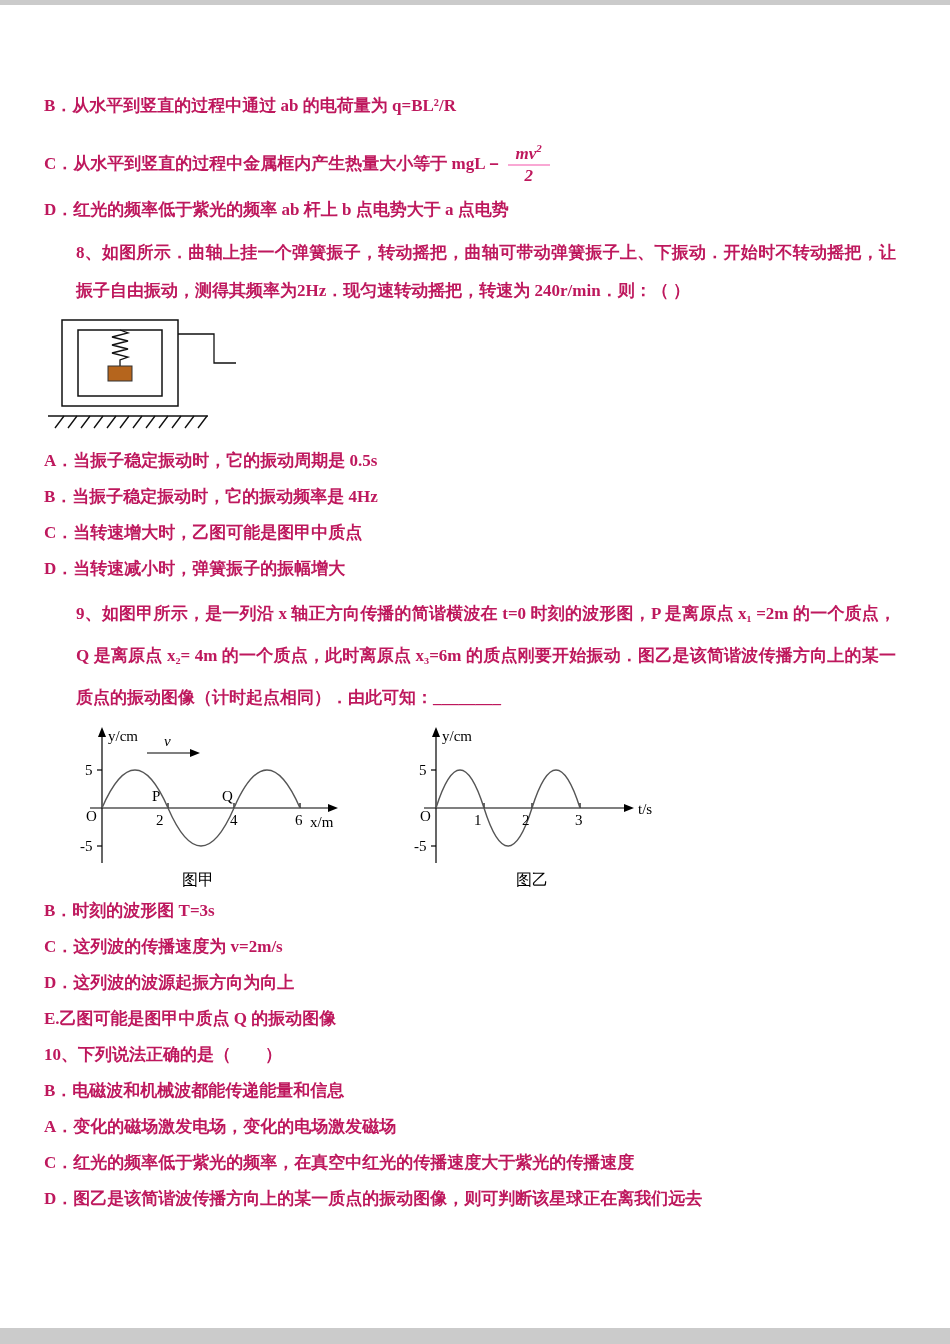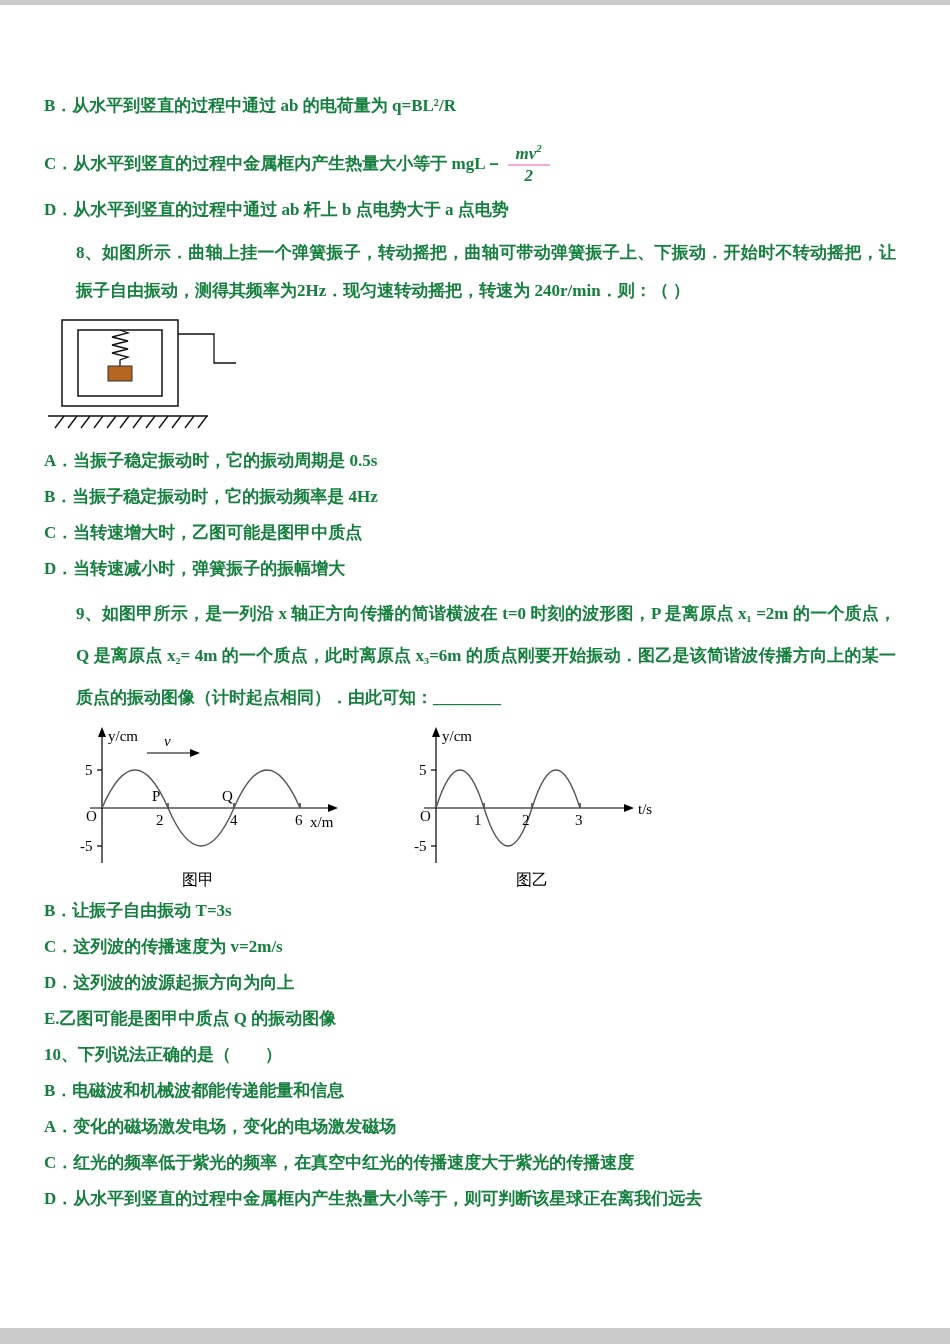"B．从水平到竖直的过程中通过 ab 的电荷量为 q=BL²/R" .page { color: #15803d -> #be185d }
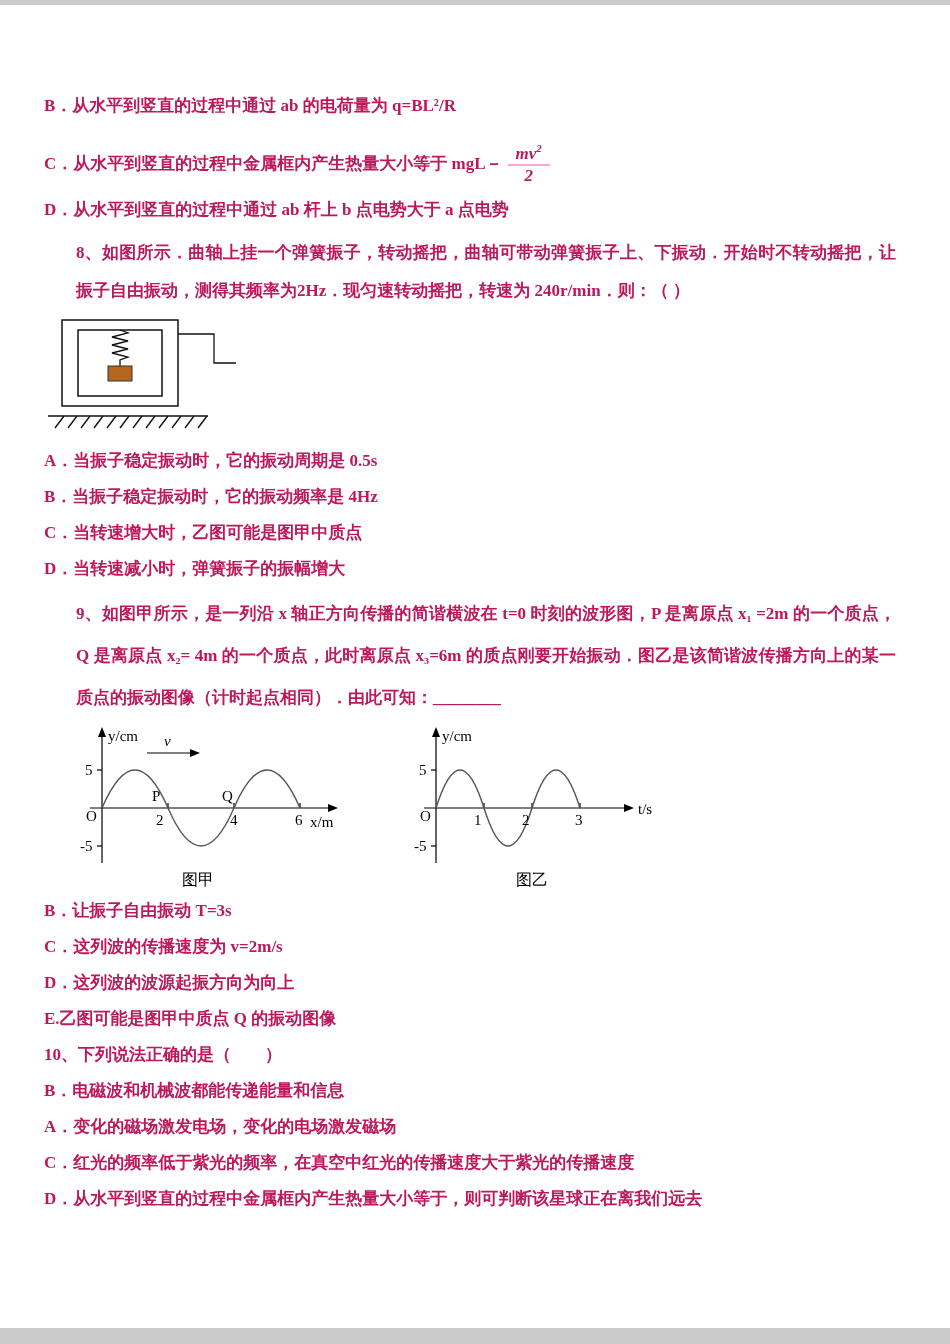"D．从水平到竖直的过程中通过 ab 杆上 b 点电势大于" p.opt { text: 从水平到竖直的过程中通过 -> 红光的频率低于紫光的频率 }
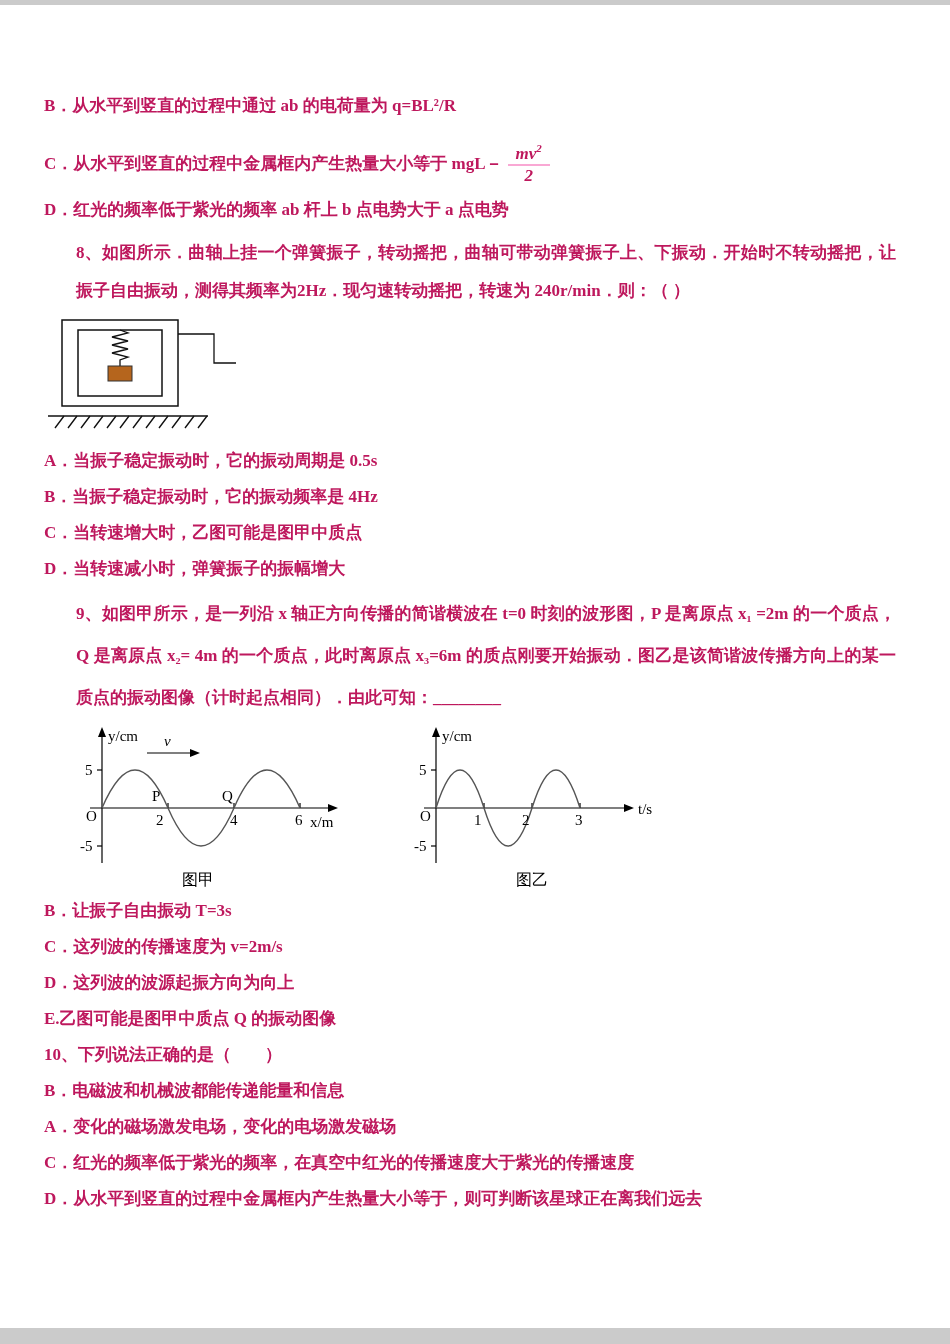"B．让振子自由振动 T=3s" p.opt { text: 让振子自由振动 -> 时刻的波形图 }
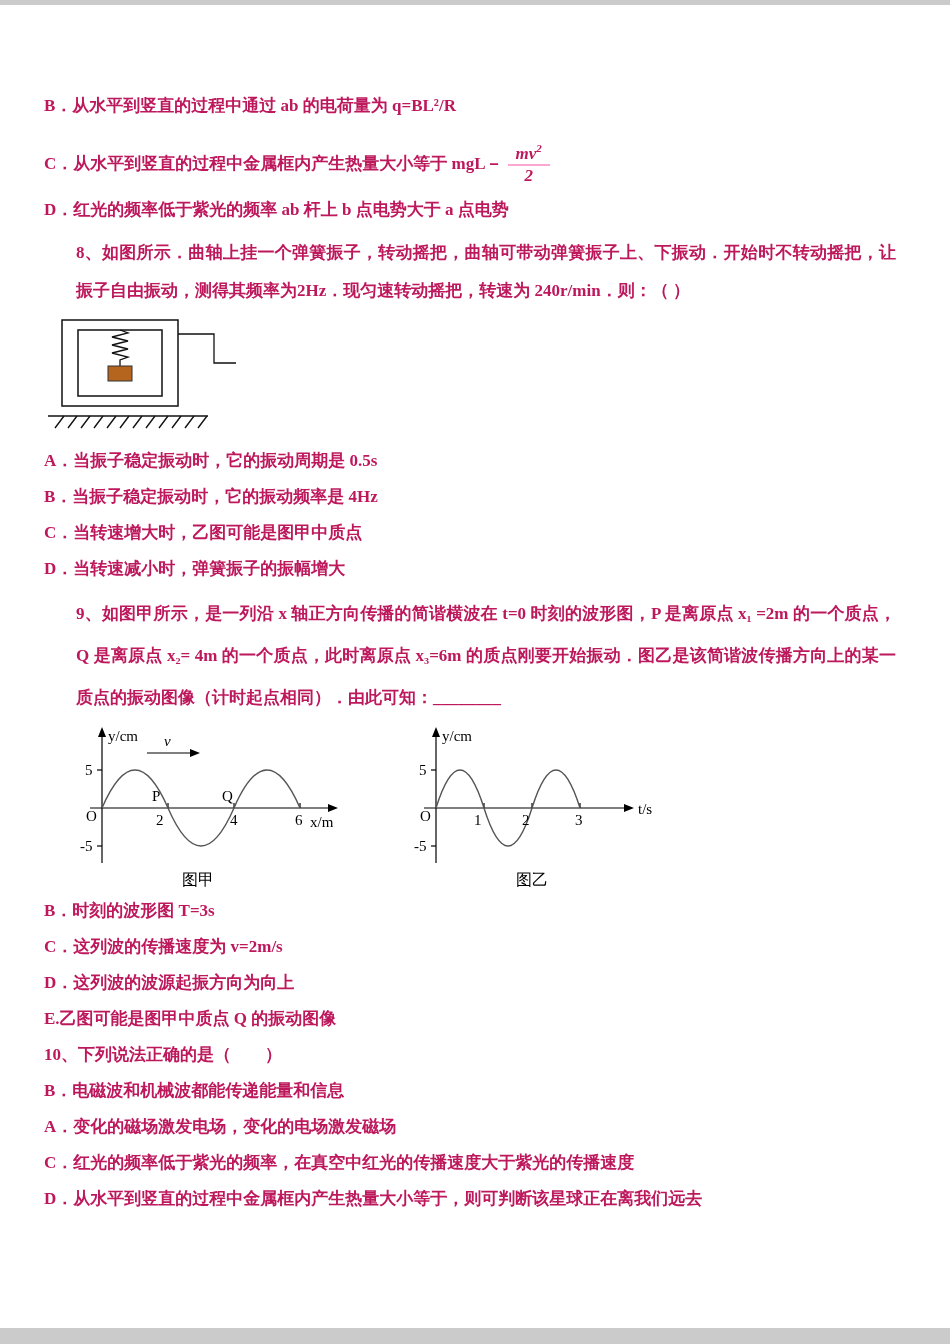"D．从水平到竖直的过程中金属框内产生热量大小等于，则可判断该星球正在离我们远去" p.opt { text: 从水平到竖直的过程中金属框内产生热量大小等于 -> 图乙是该简谐波传播方向上的某一质点的振动图像 }
